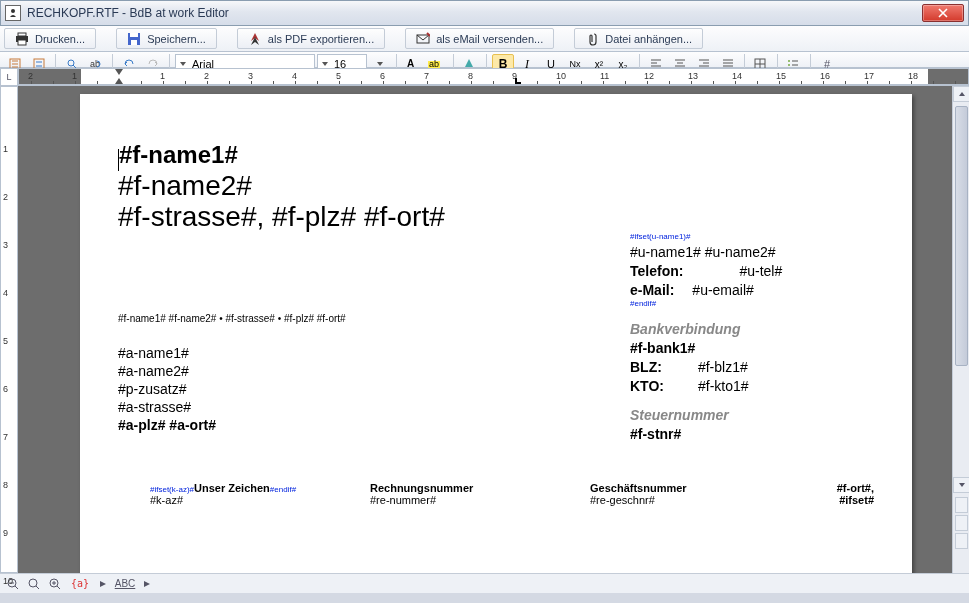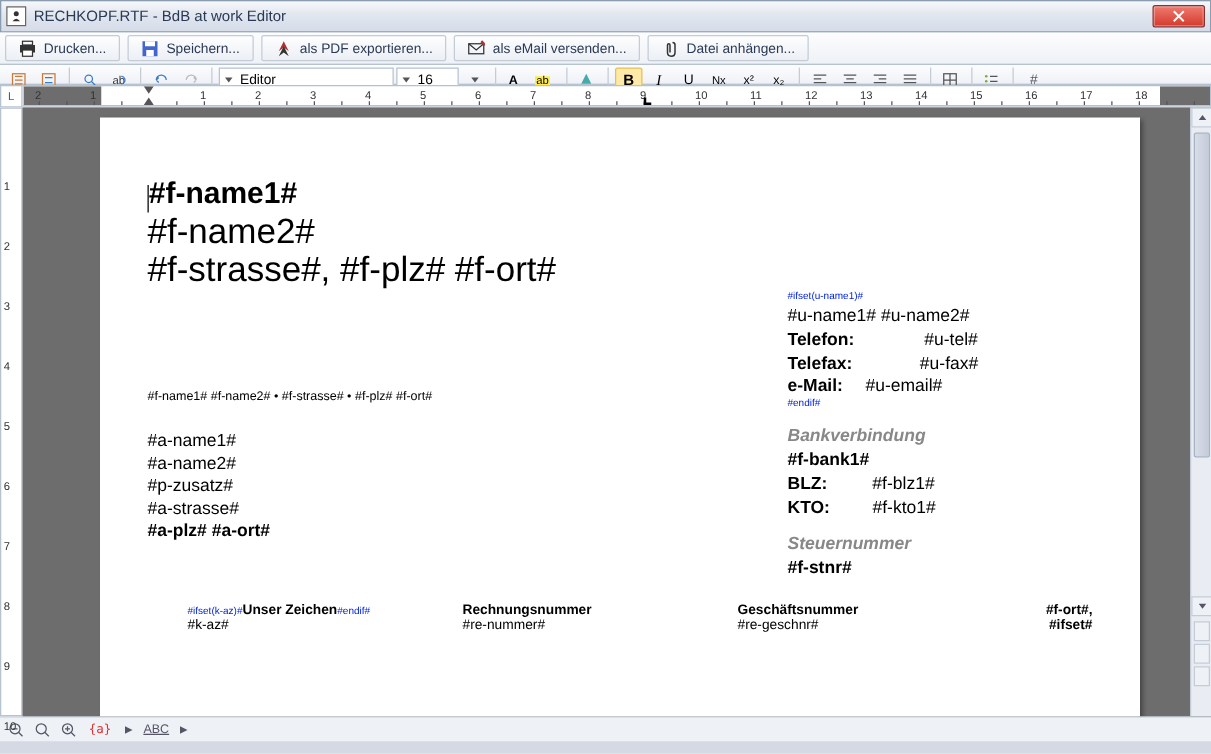"Drucken..." .maintoolbar { gap: 6px -> 20px }
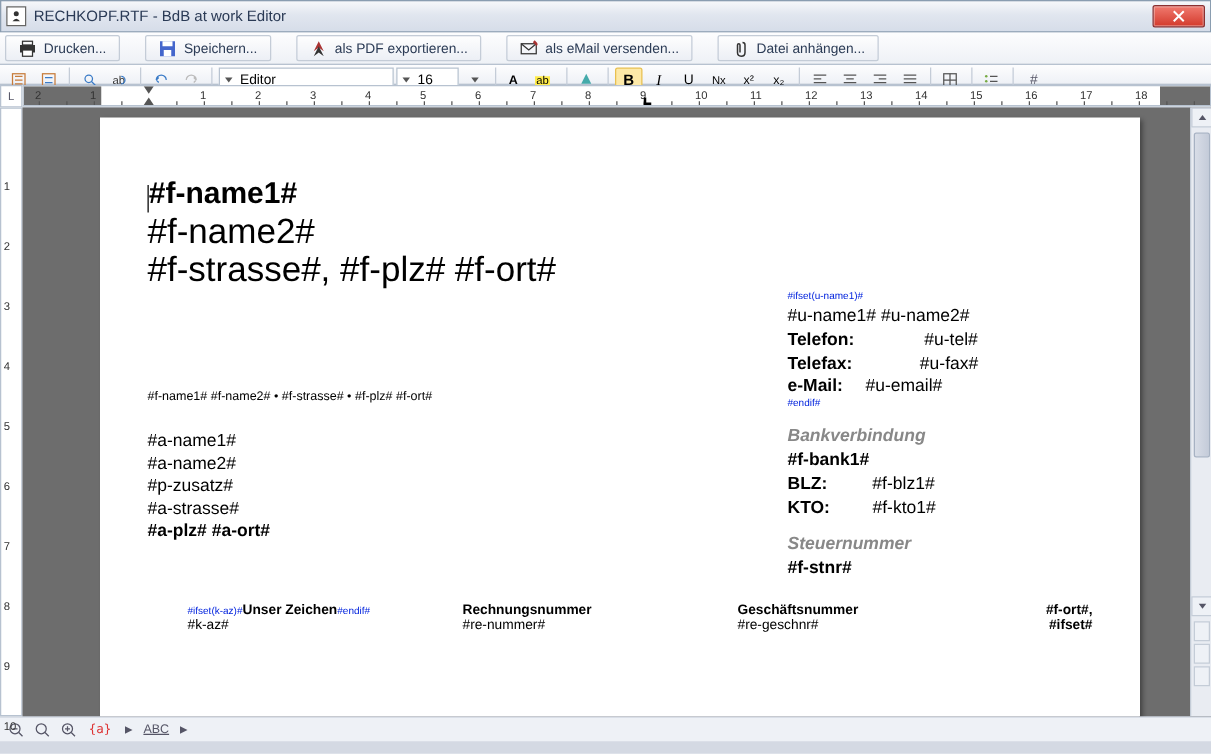"Editor" span { text: Editor -> Arial }
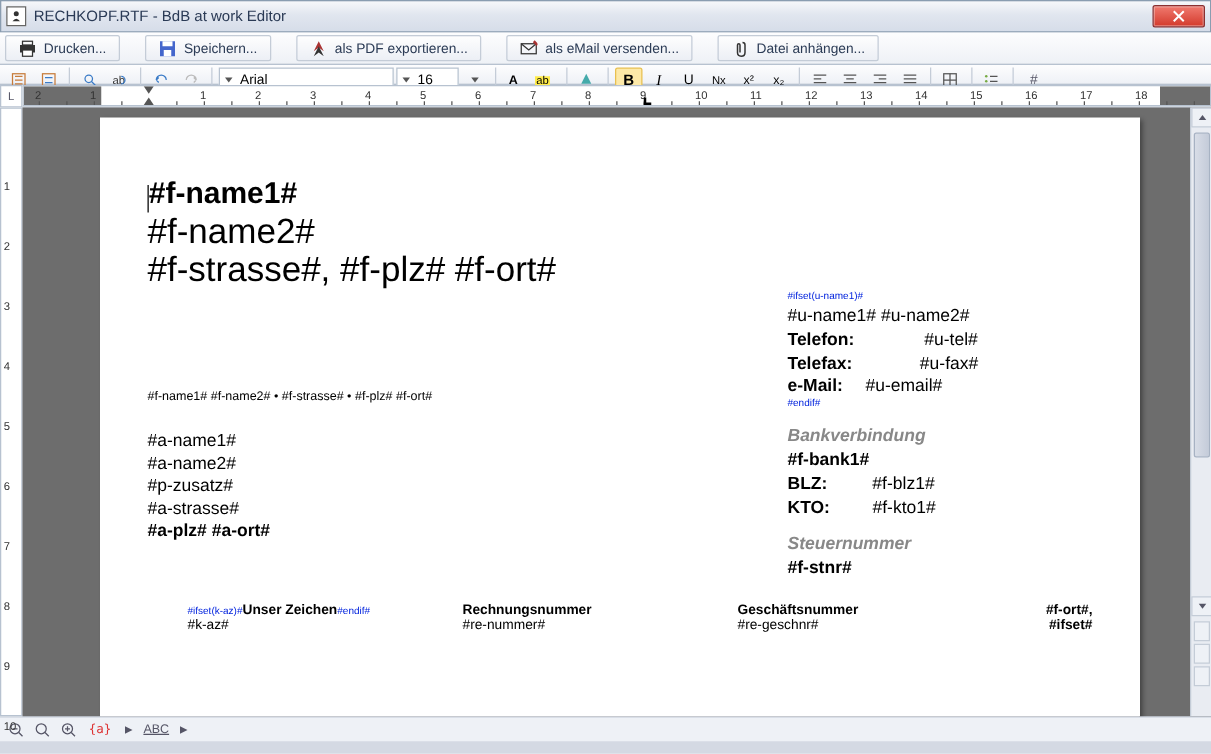"Telefax: #u-fax#" div { html: <div><b>Telefax:</b><span></span><span>#u-fax#</span></div> -> none }
